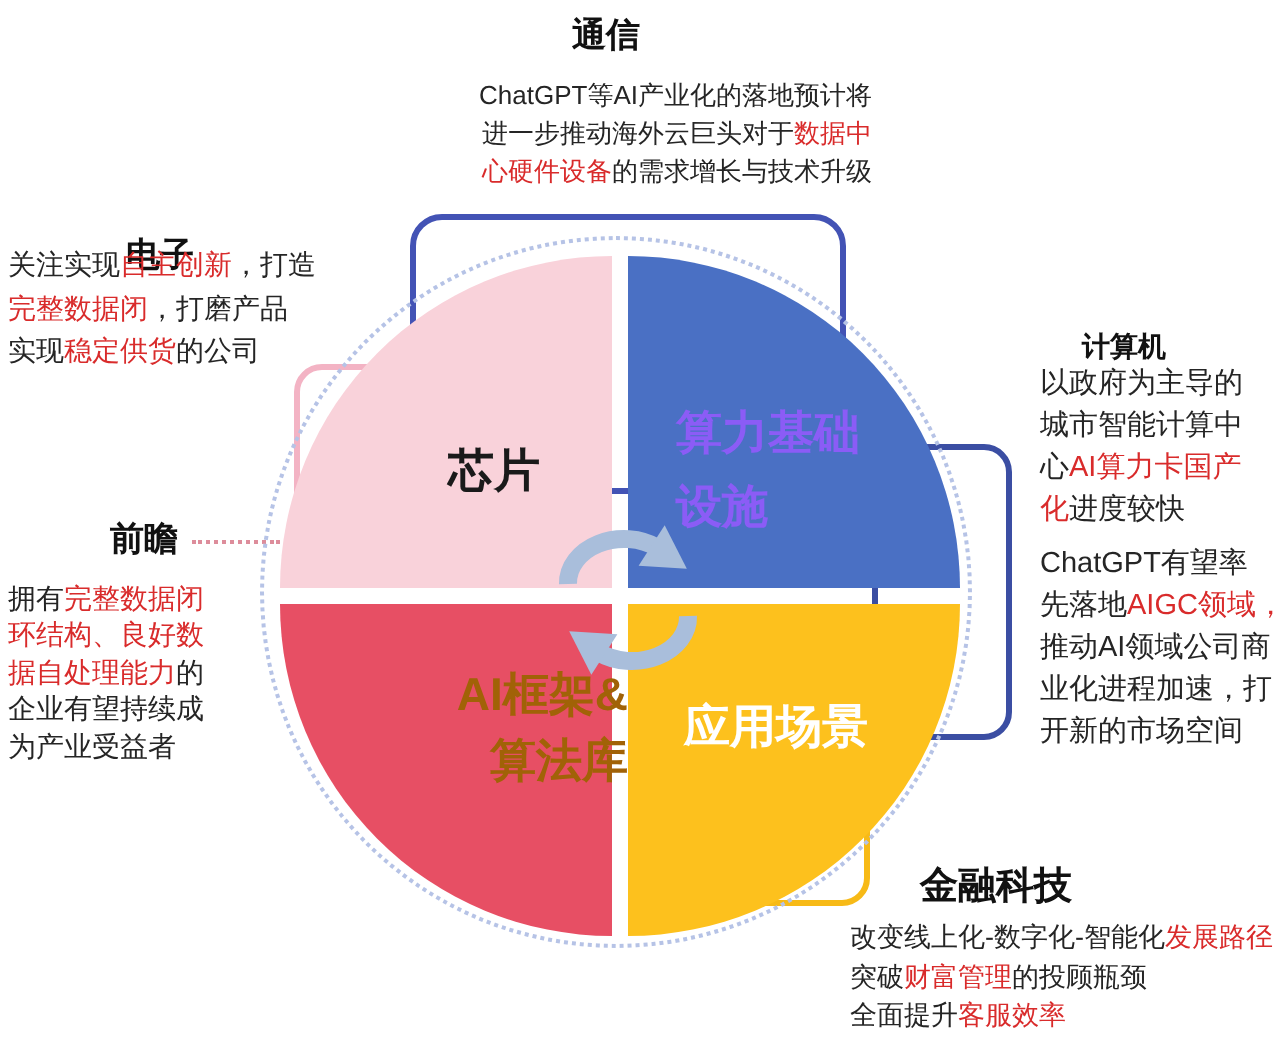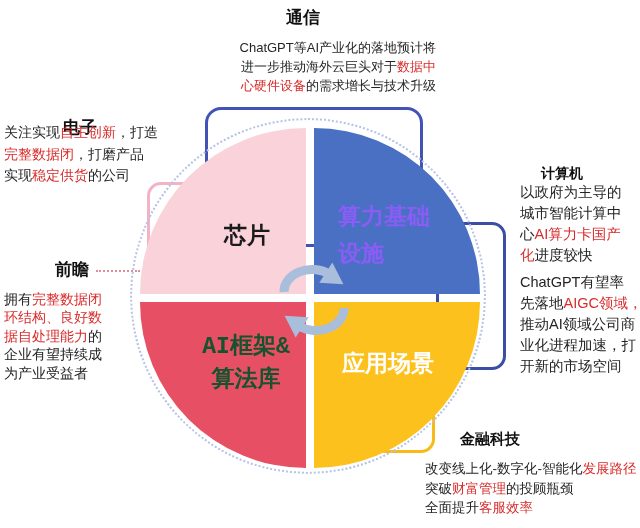"AI框架&" .lbl-frame { color: #14532d -> #a16207; font-family: Liberation Mono, monospace -> none; text-align: center -> right }
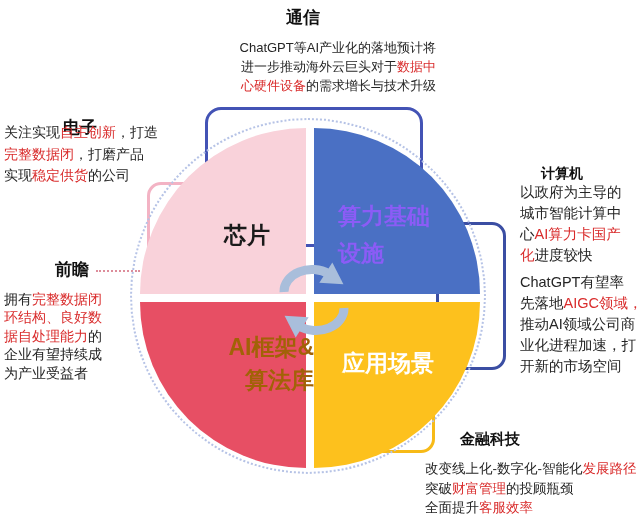"金融科技" .title-fintech { font-size: 15px -> 19px }
